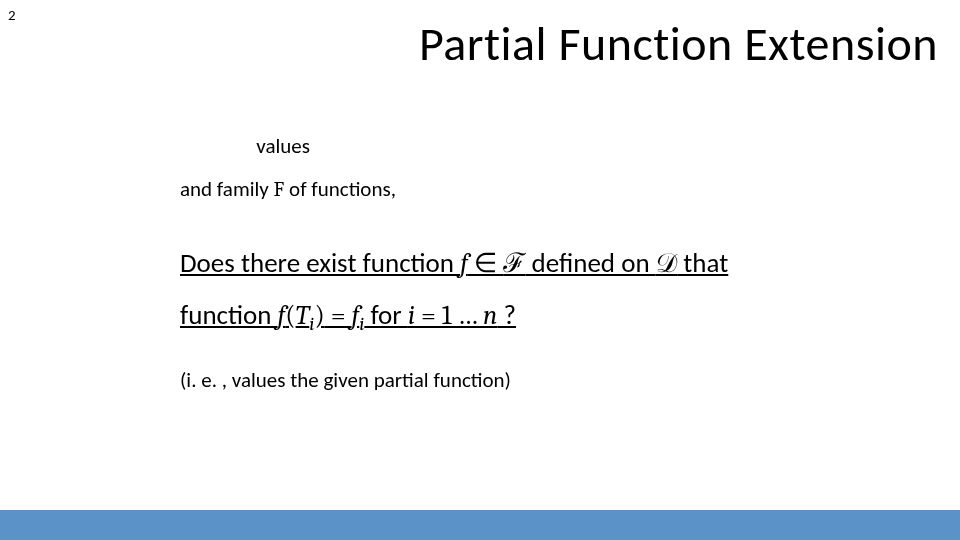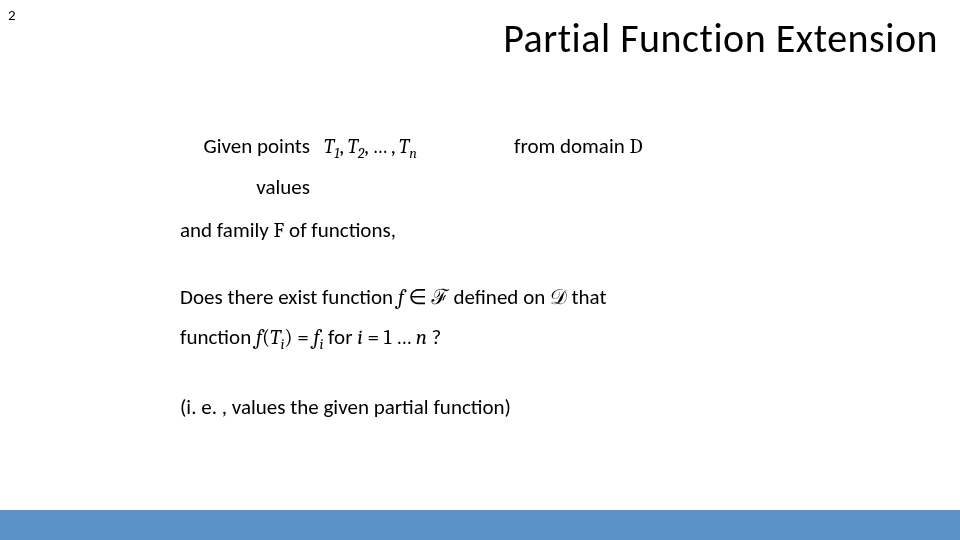"Partial Function Extension" .title { font-size: 40px -> 48px }
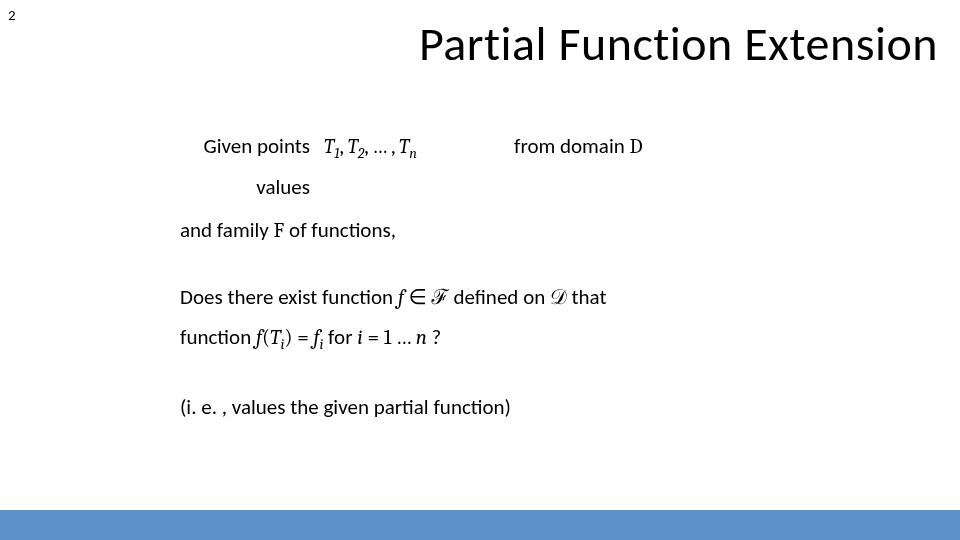"Given points" div.row { html: <div> <div>Given points</div> <div> <span>T</span><span>1</span><span>, </span> <span>T</span><span>2</span><span>, </span> <span>…</span><span> , </span> <span>T</span><span>n</span> </div> <div> <span>from domain </span><span>D</span> </div> </div> -> none }
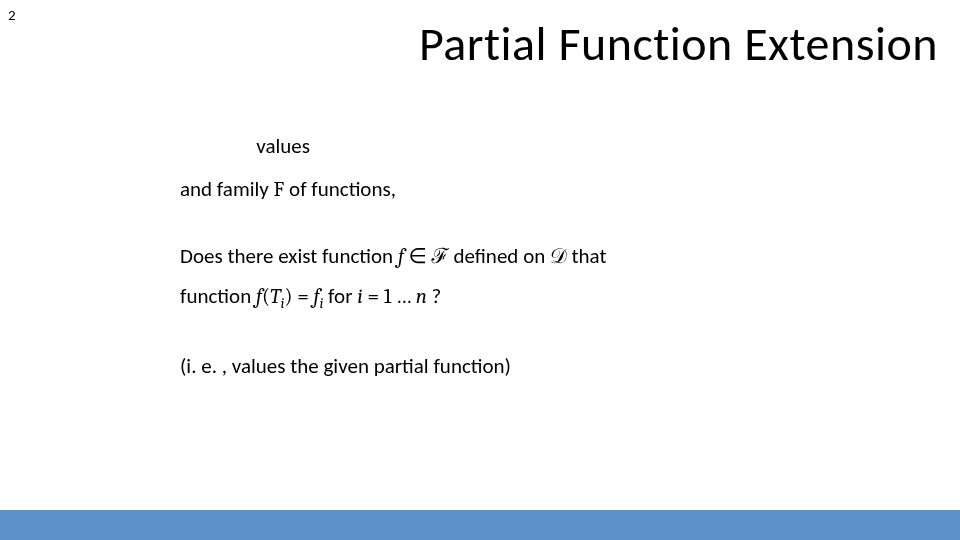"Does there exist function f" .question { font-size: 21px -> 27px; margin-bottom: 32px -> 20px; text-decoration: none -> underline }
